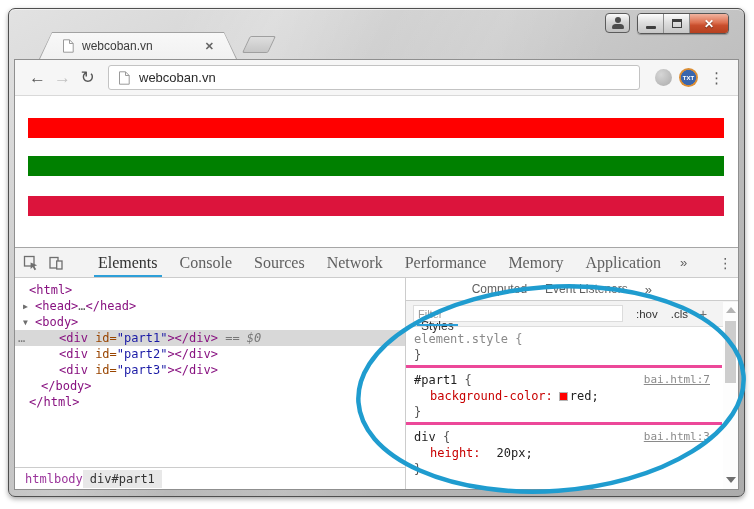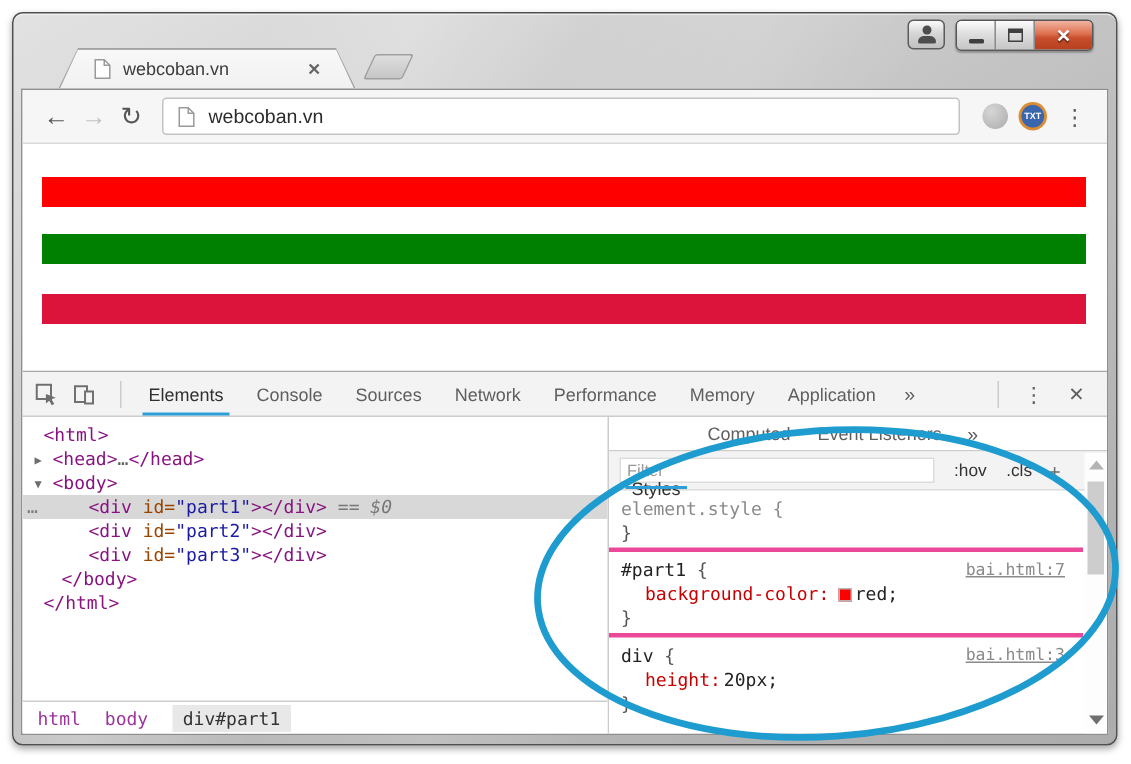"Elements" .dt-tab { font-family: none -> Liberation Serif, serif; font-size: 12px -> 16px }
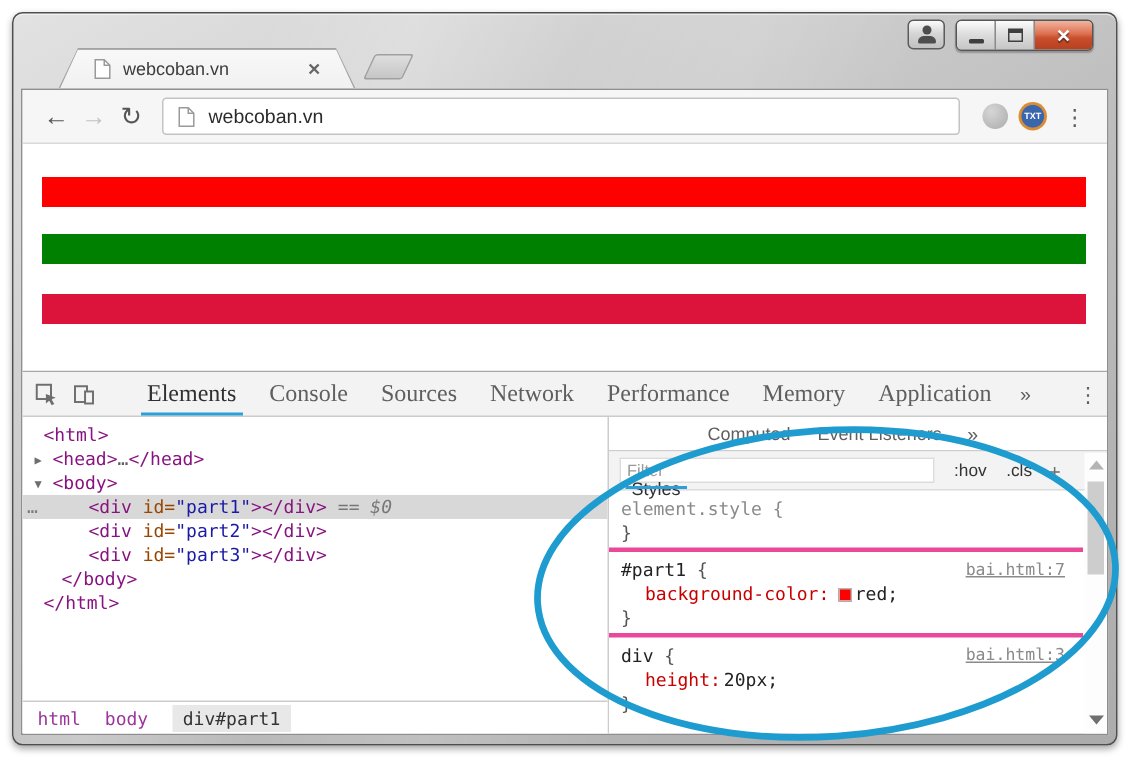"20px;" .pval { margin-left: 2px -> 16px }
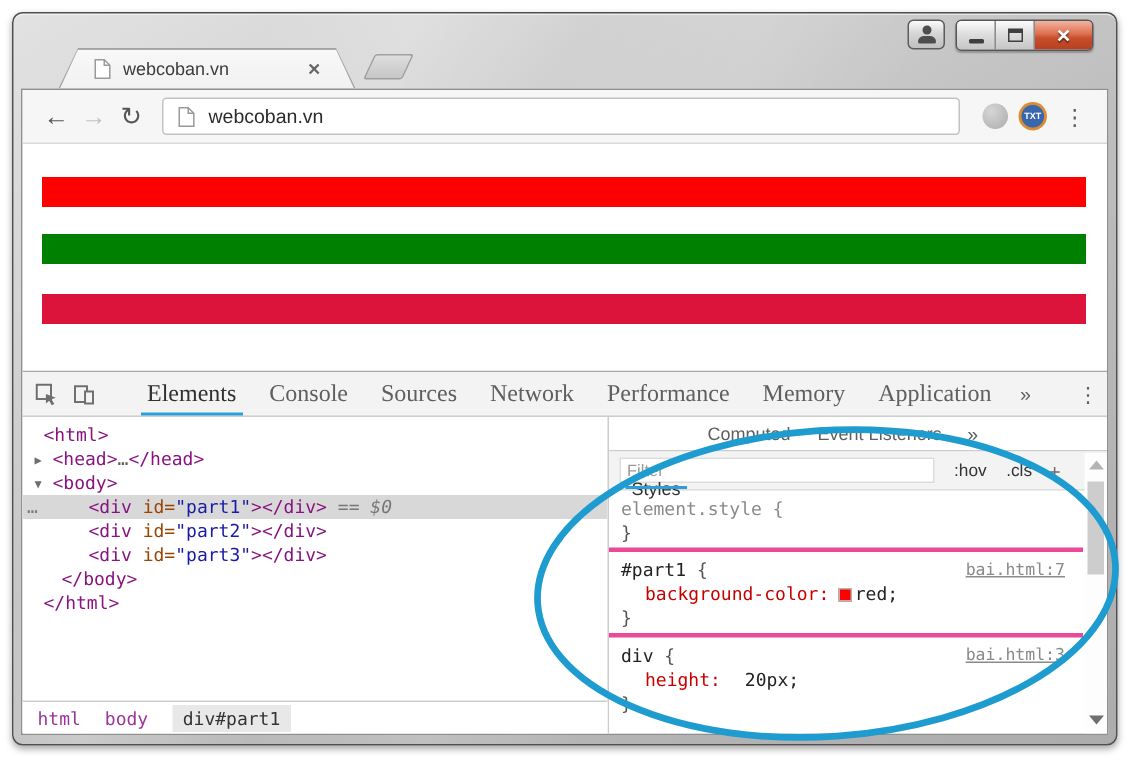"html" .crumbs { gap: 16px -> none }
